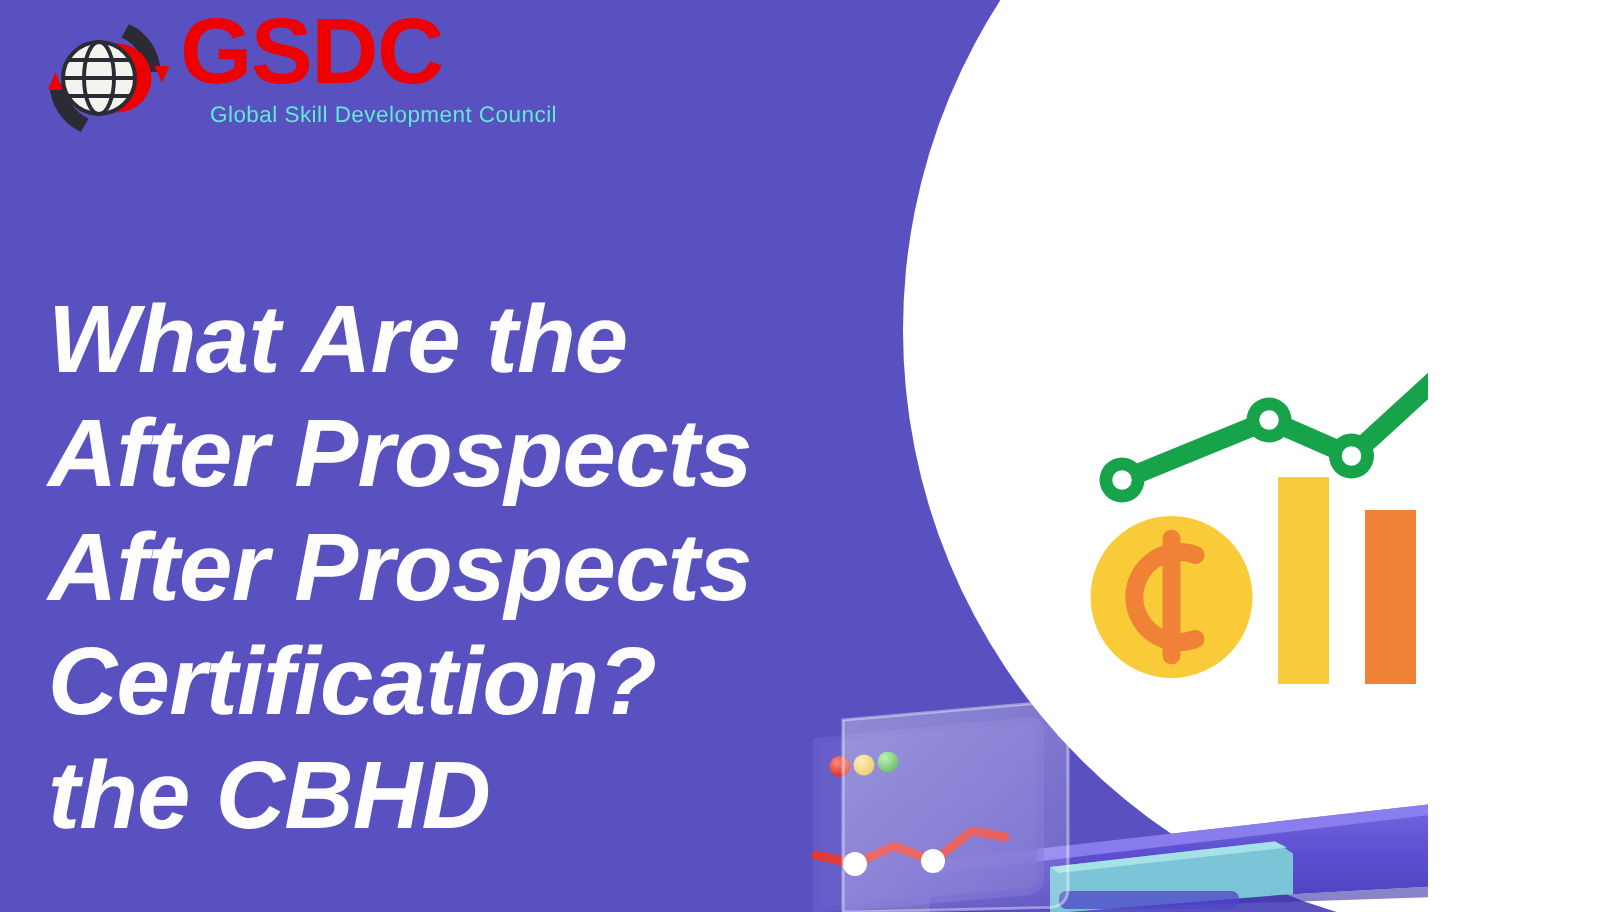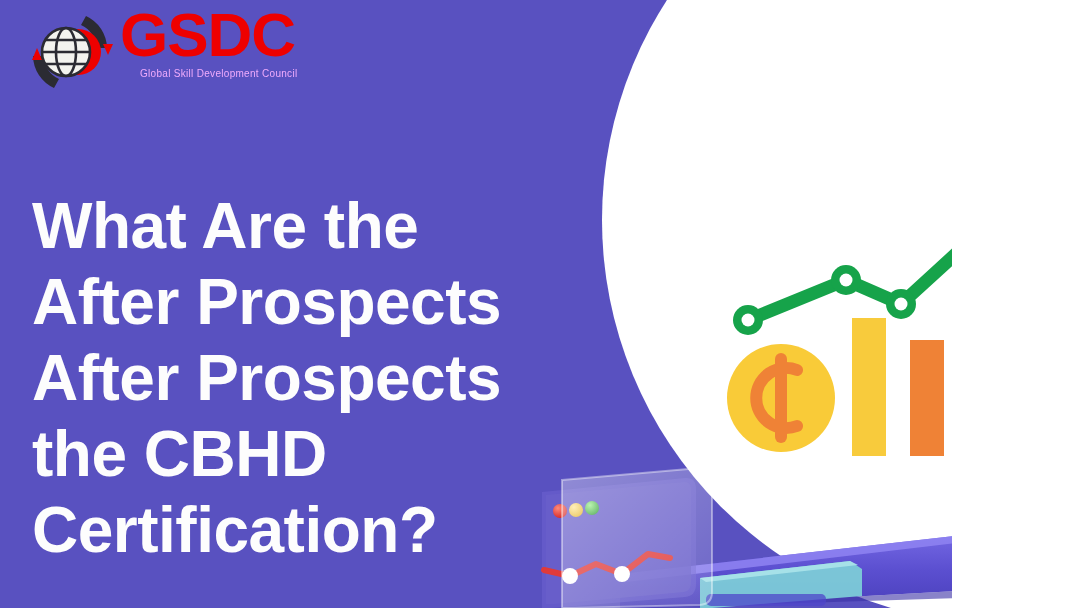"Global Skill Development Council" .logo-tagline { color: #f0abfc -> #5eead4; font-size: 10px -> 15px }
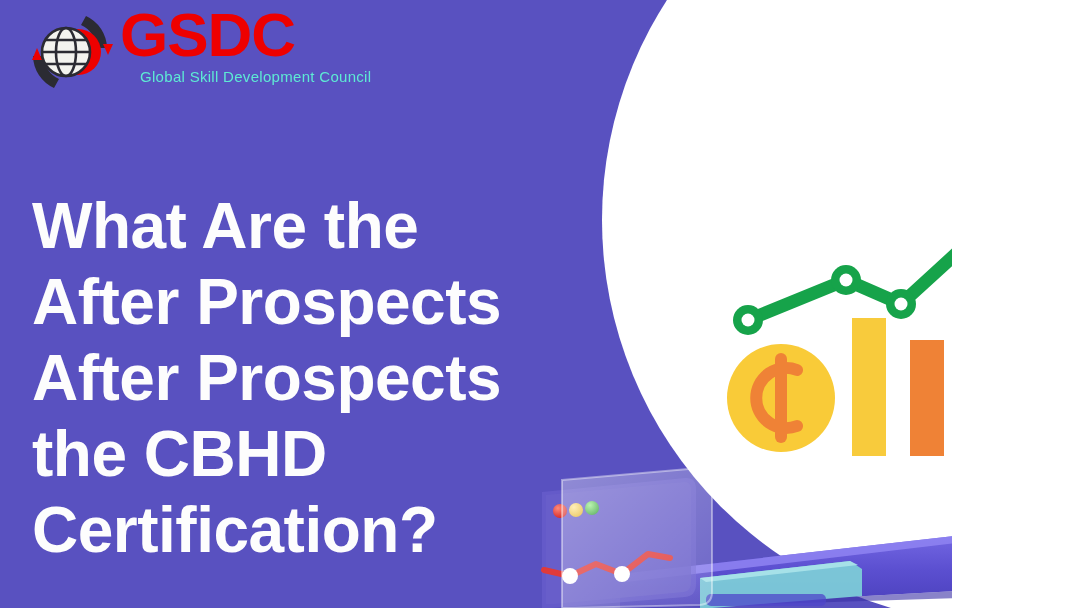"What Are the" .headline .ln { font-style: none -> italic }
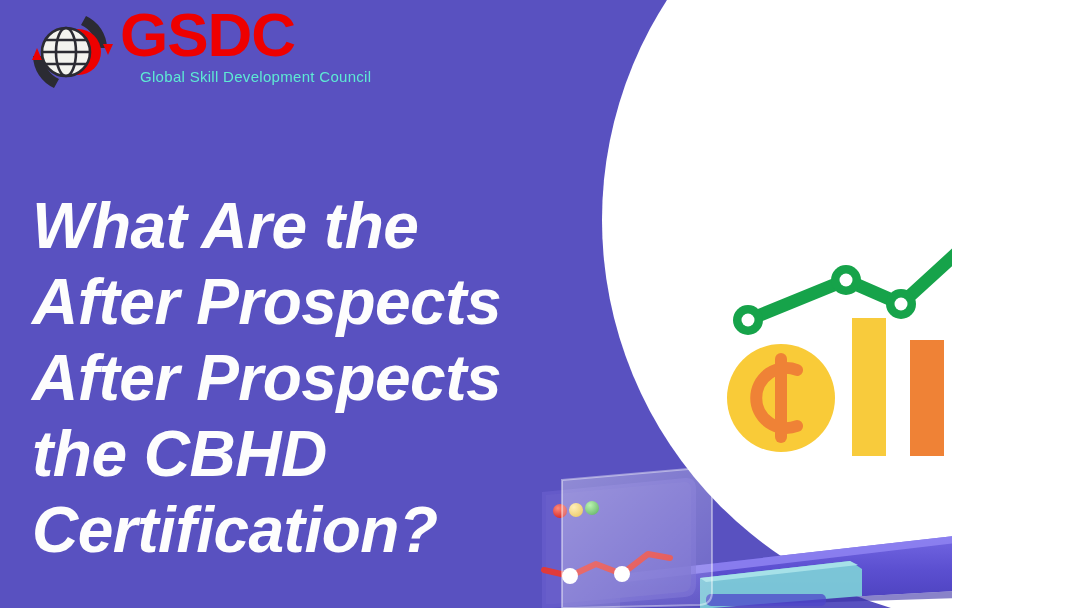"the CBHD" span.ln { order: before "Certification?" -> after "Certification?" }
